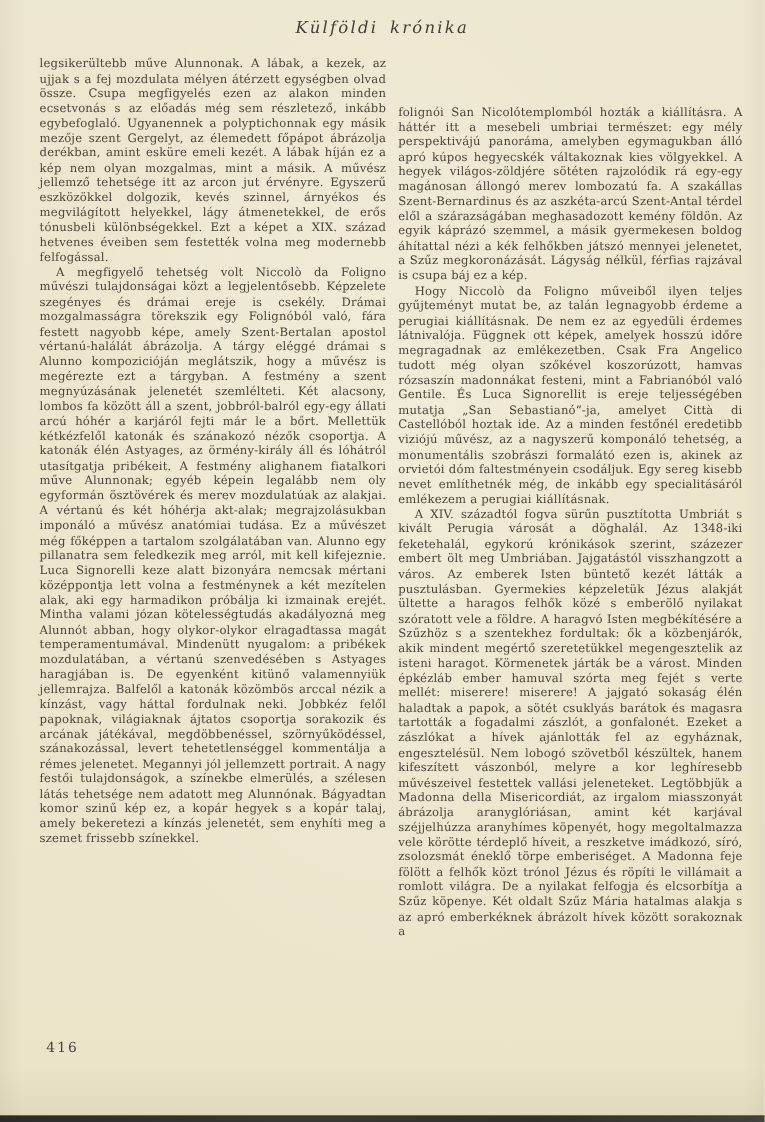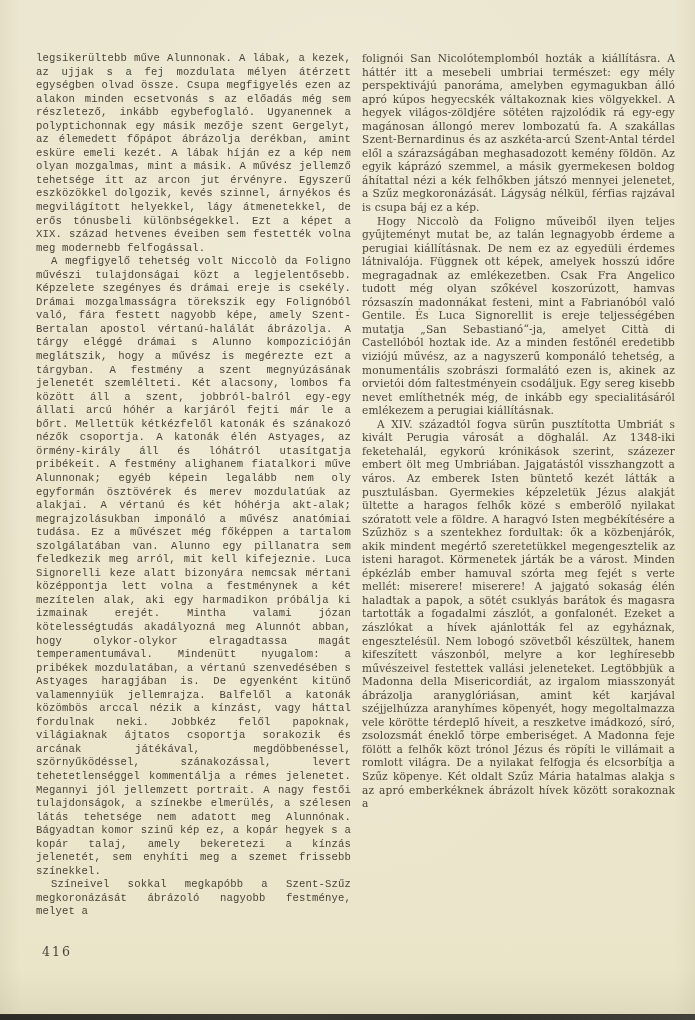"Külföldi krónika" div.running-header { html: none -> <div>Külföldi krónika</div> }
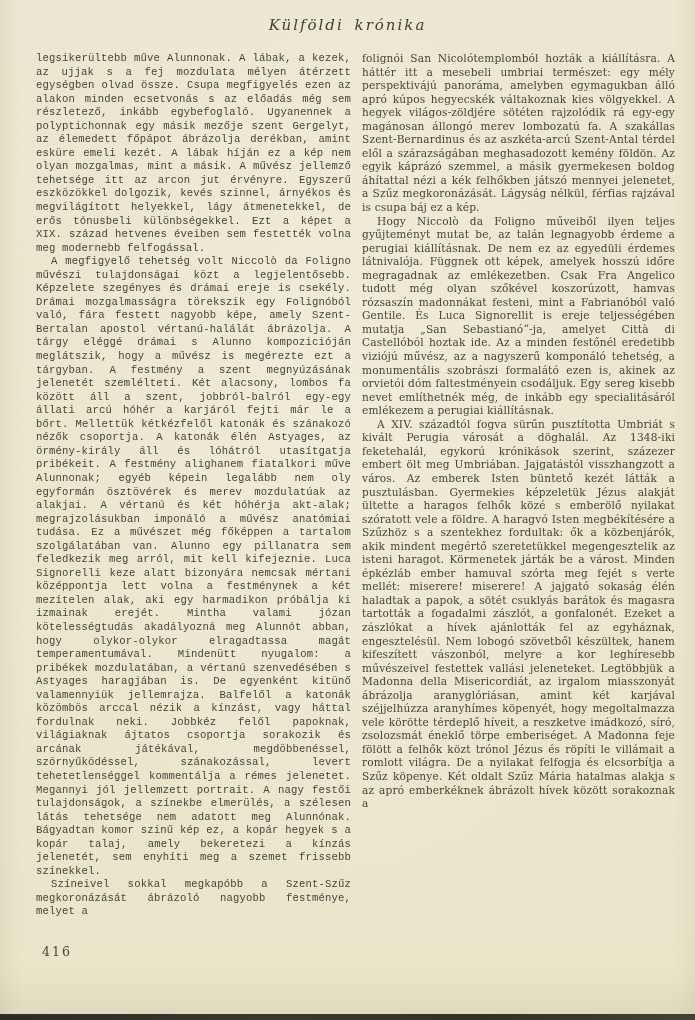"legsikerültebb műve Alunnonak. A lábak," .col-left { font-family: Liberation Mono, monospace -> none }
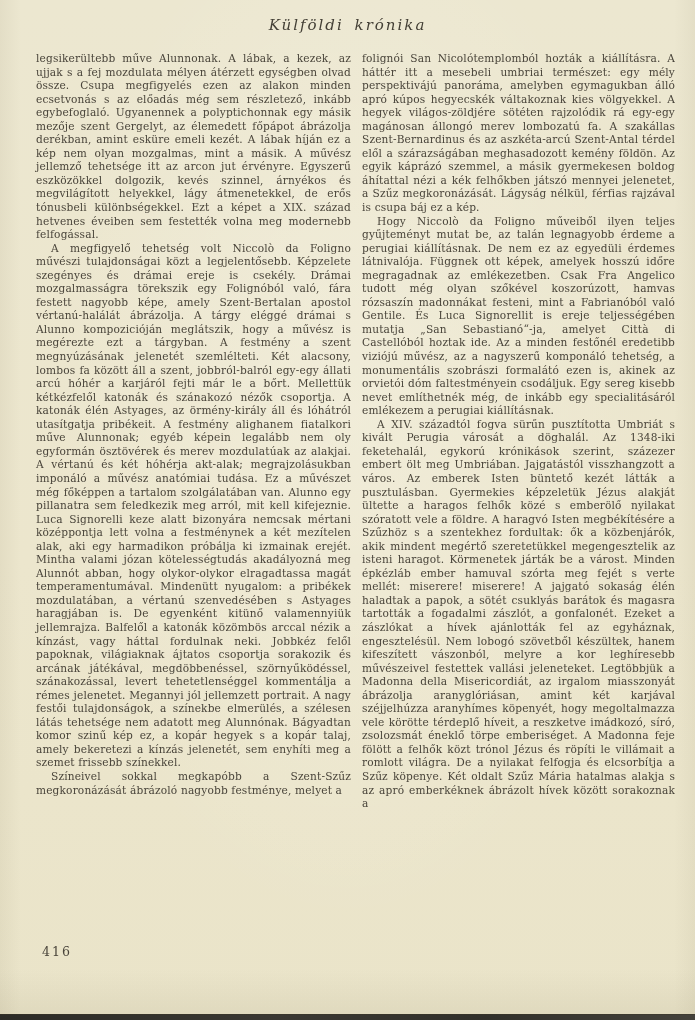"folignói San Nicolótemplomból hozták a" .col-right { margin-top: none -> 44px }
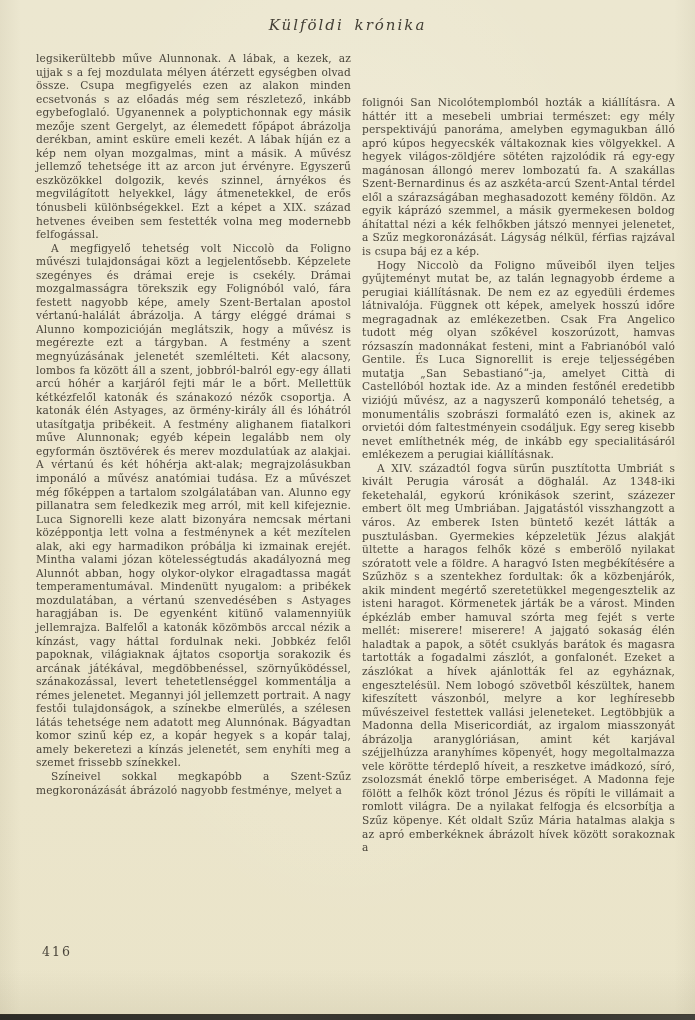"Színeivel sokkal megkapóbb a Szent-Szűz" p.indent { html: <p>Színeivel sokkal megkapóbb a Szent-Szűz megkoronázását ábrázoló nagyobb festménye, melyet a</p> -> none }
